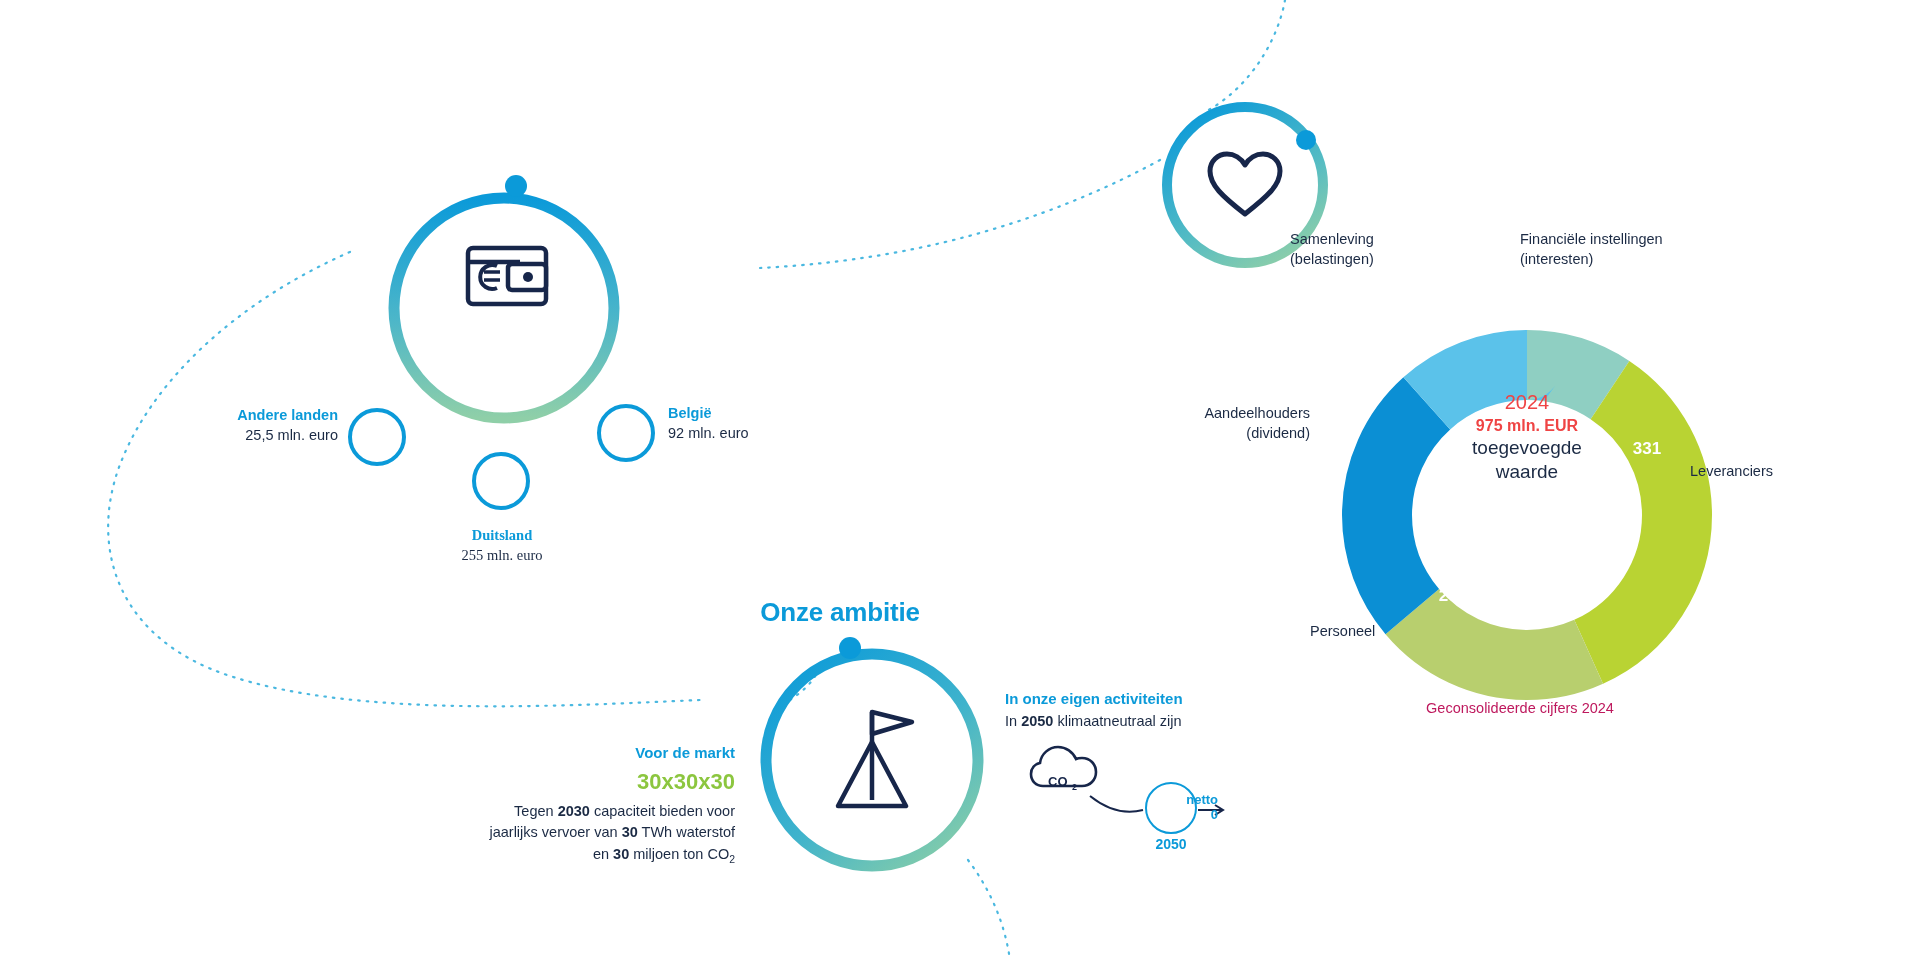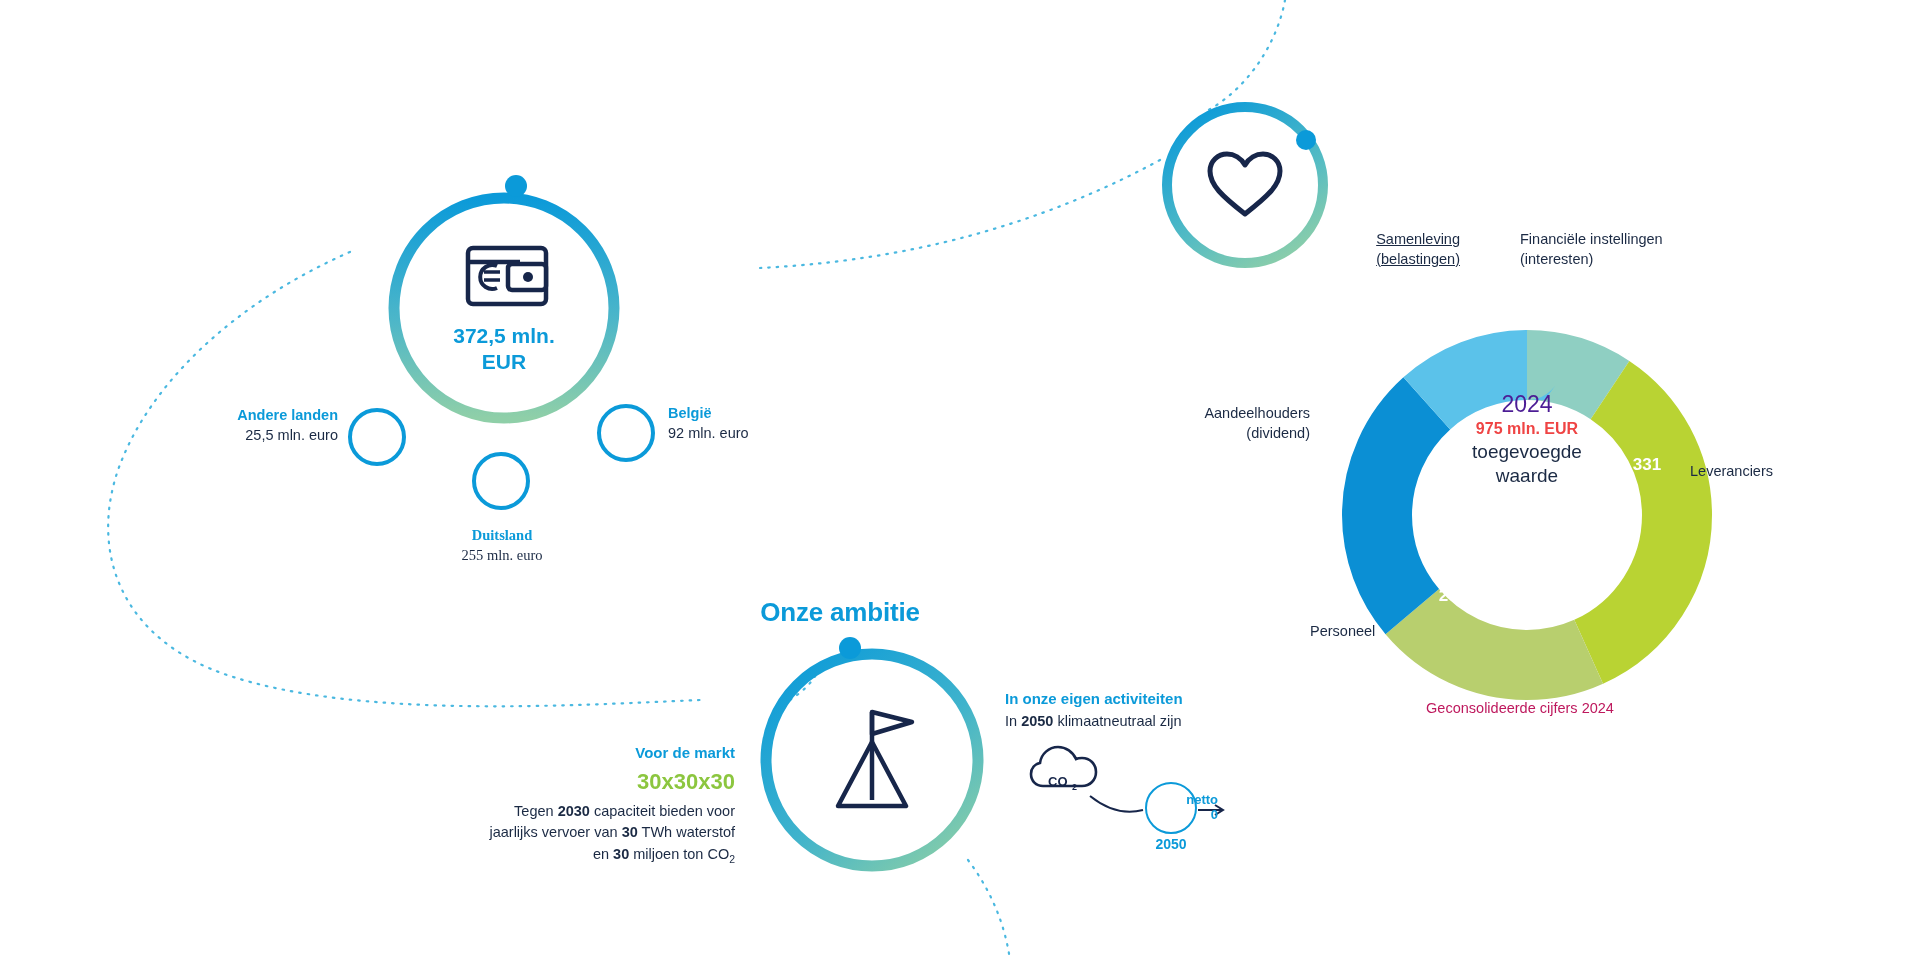"Samenleving" #lab-samenleving { text-align: right -> left; text-decoration: underline -> none }
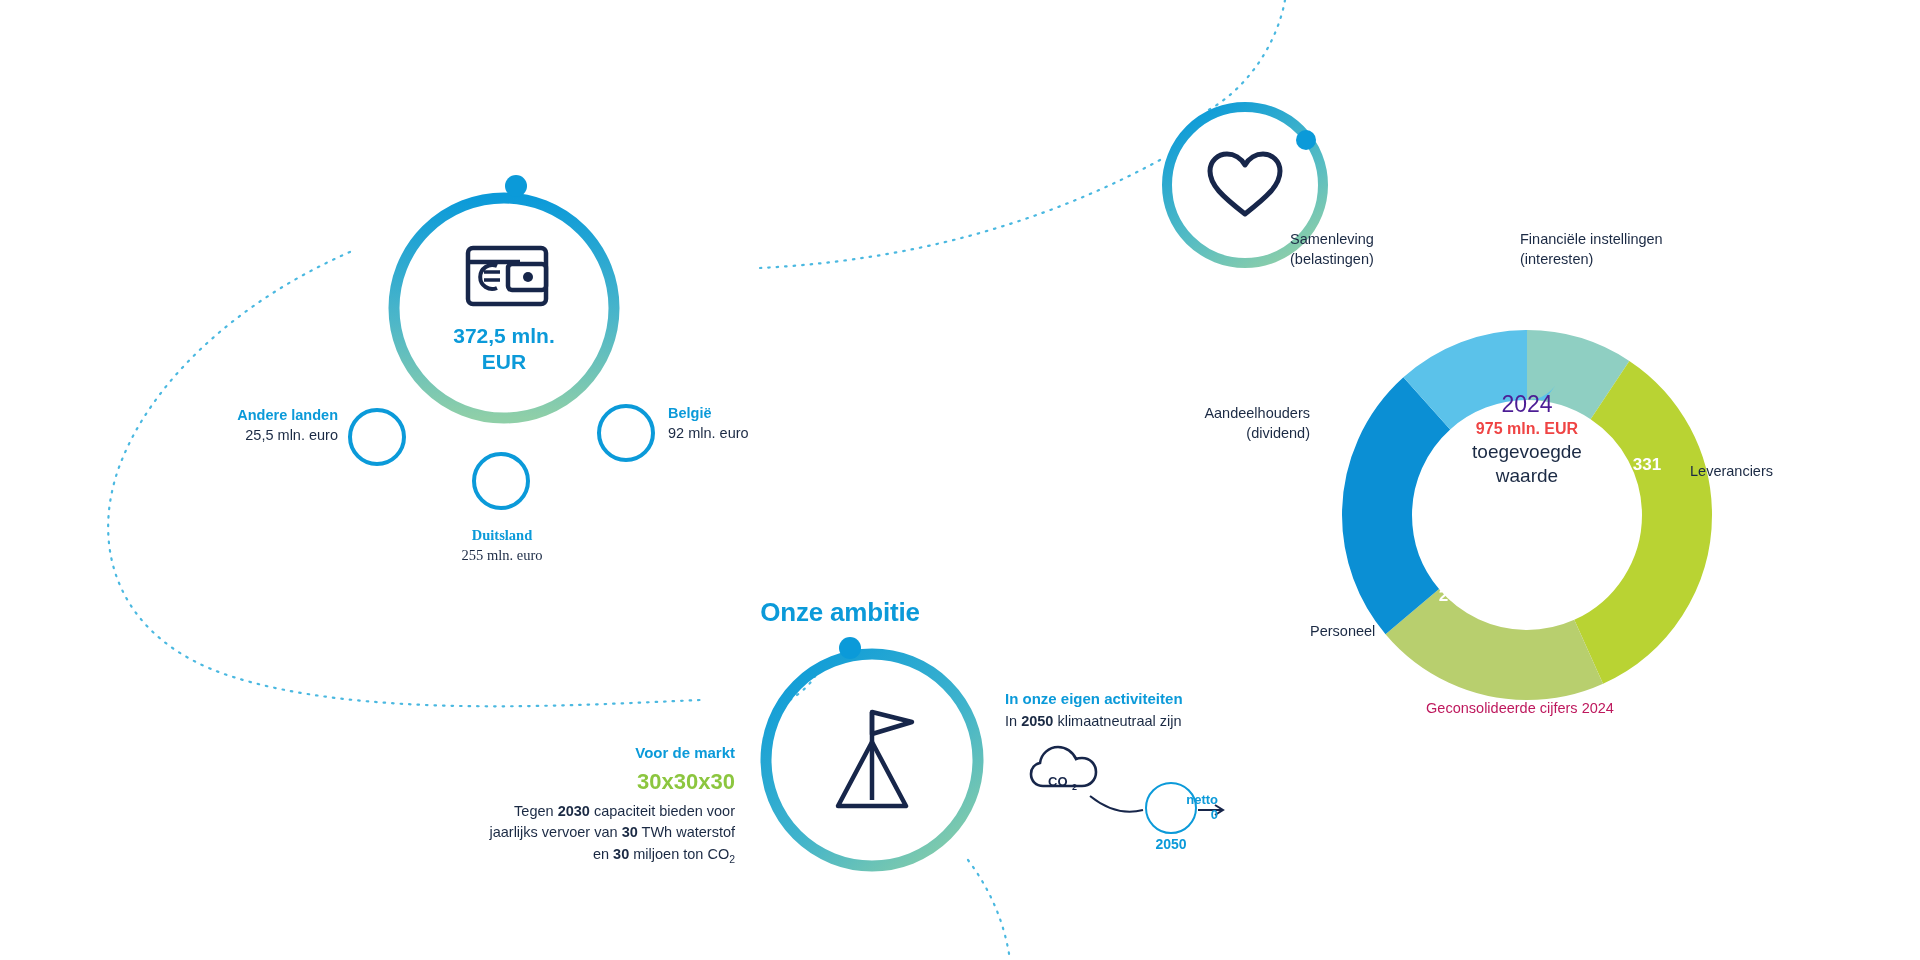"372,5 mln." div { html: <div> <span>372,5 mln.</span><br> <span>EUR</span> </div> -> none }
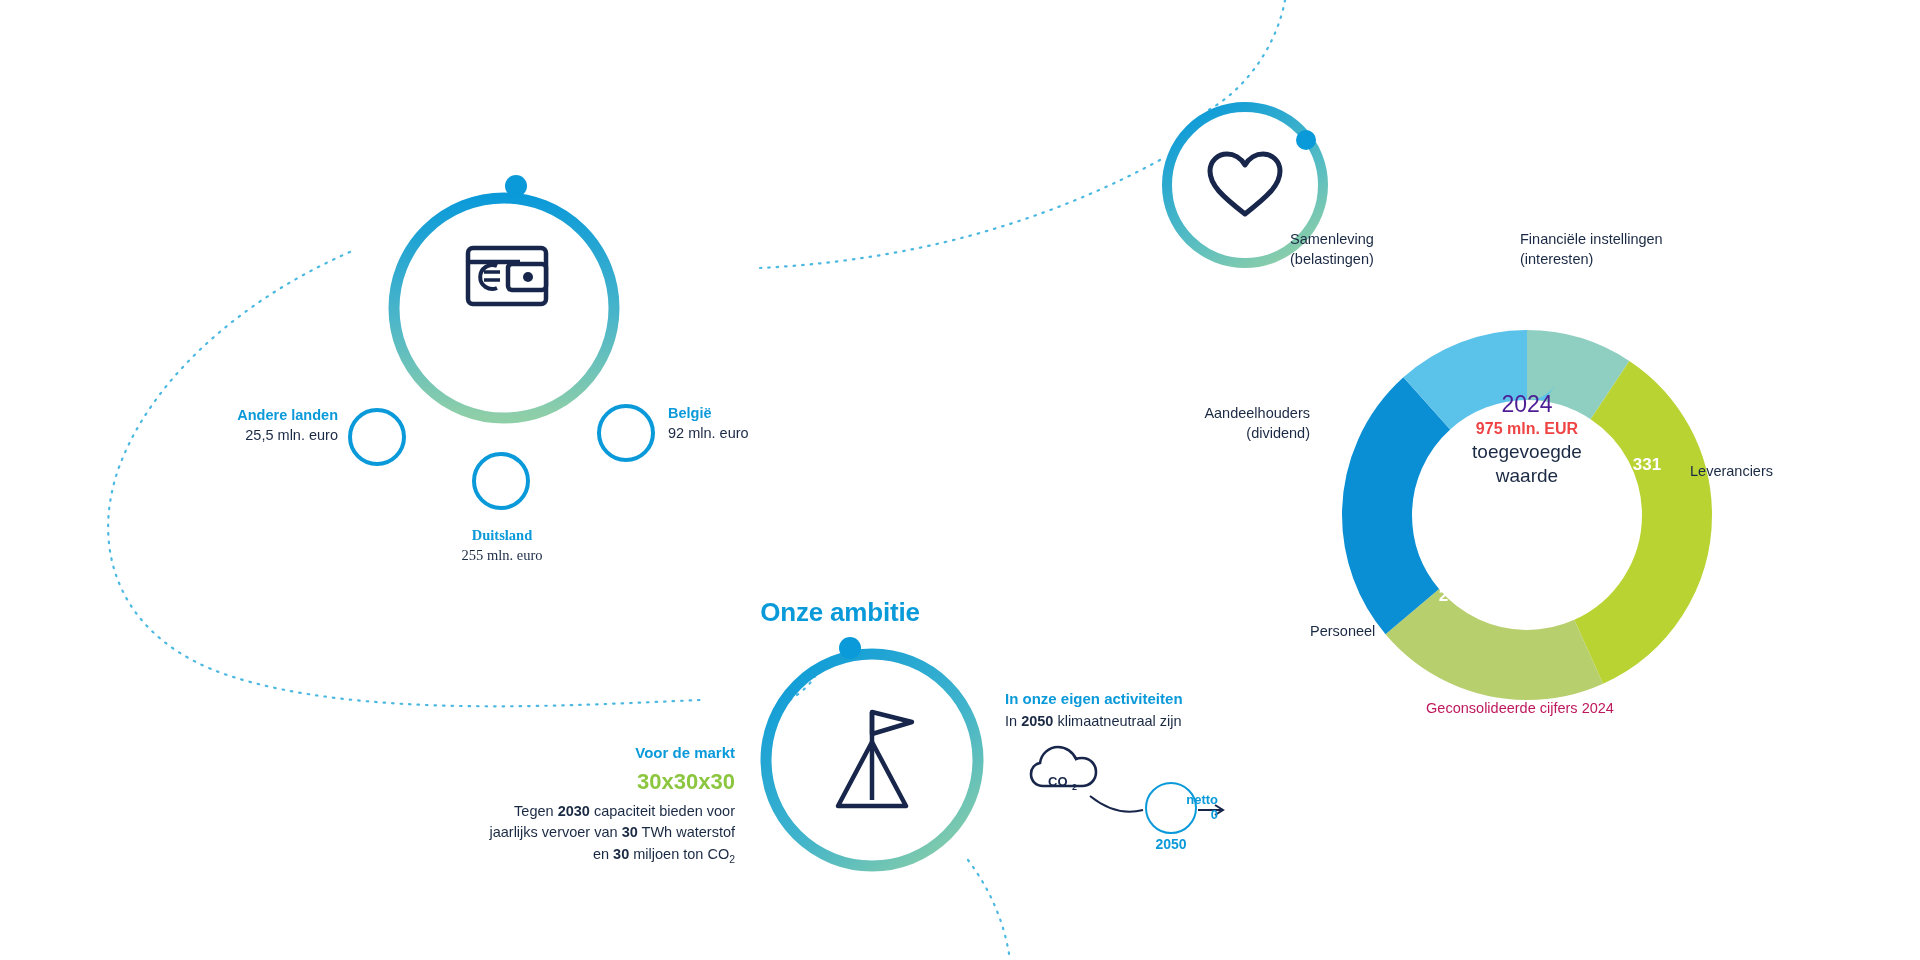"2024" #donut-center .year { color: #4c1d95 -> #ef4444; font-size: 23px -> 20px }
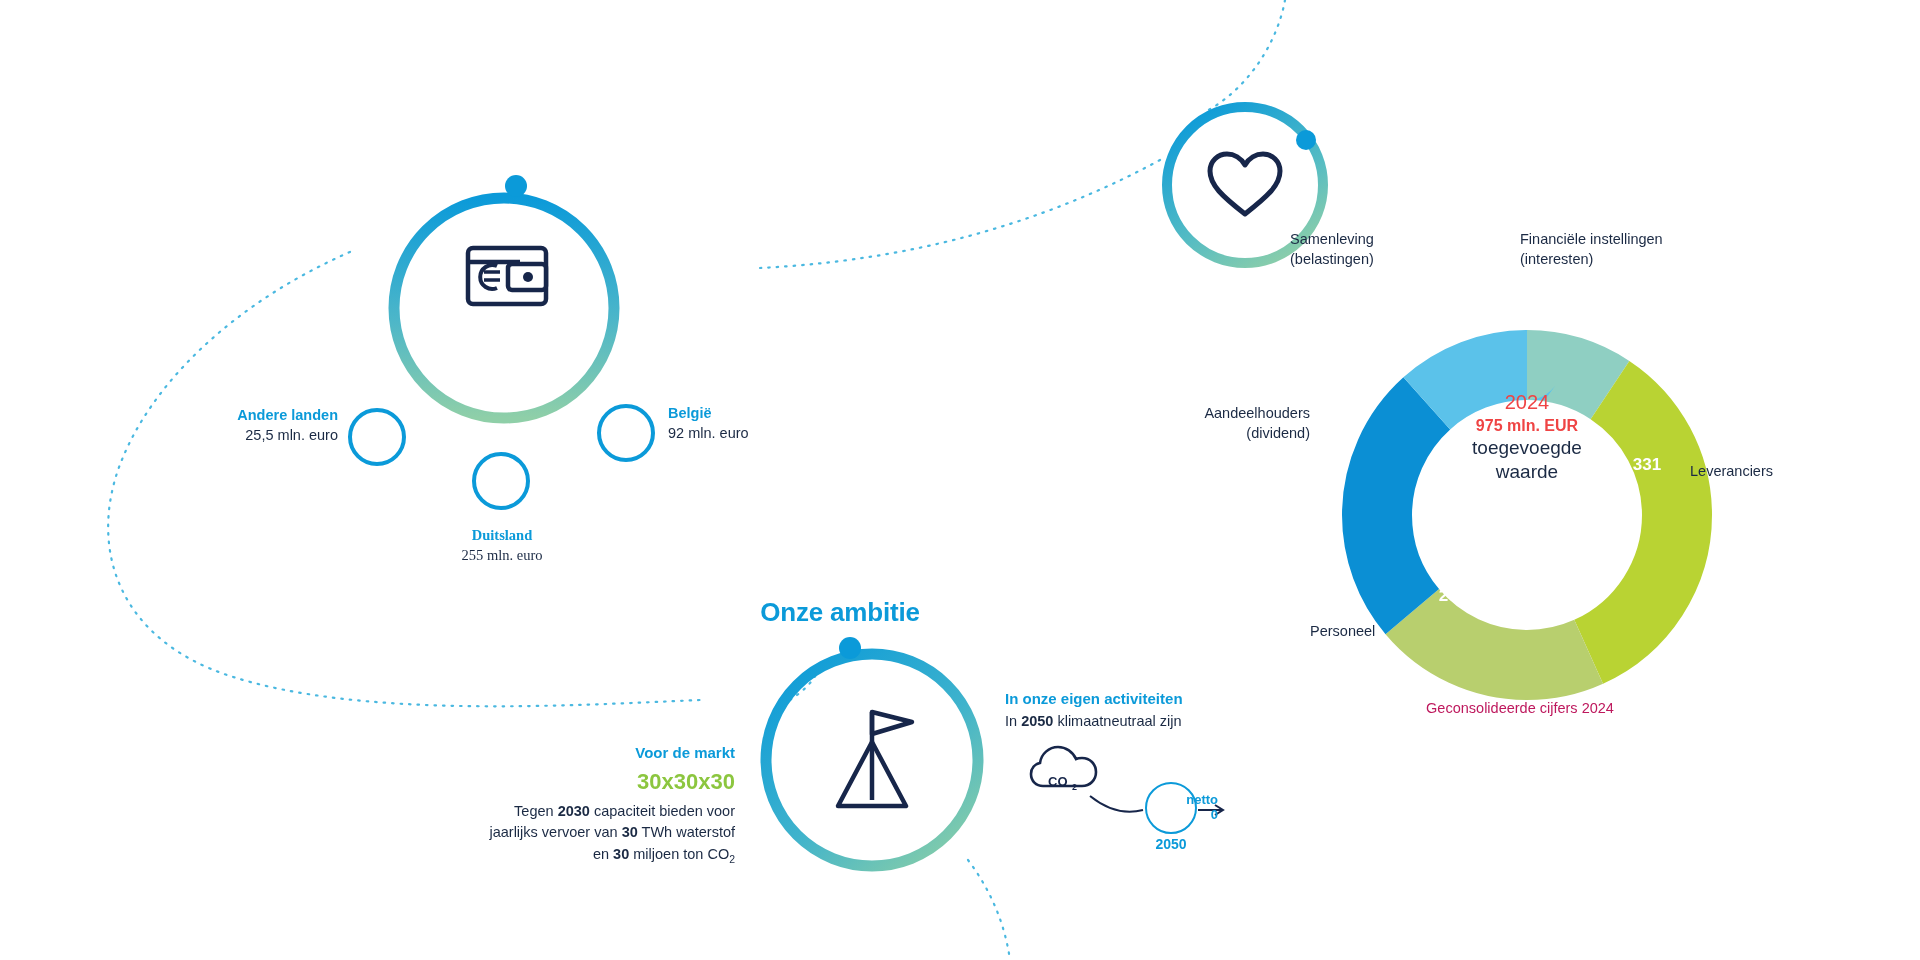"331" #v-331 { top: 455px -> 439px }
